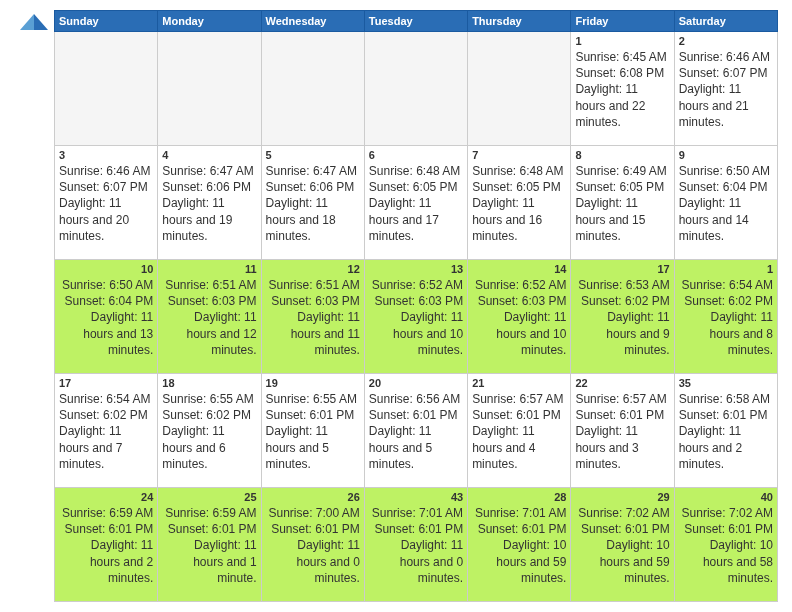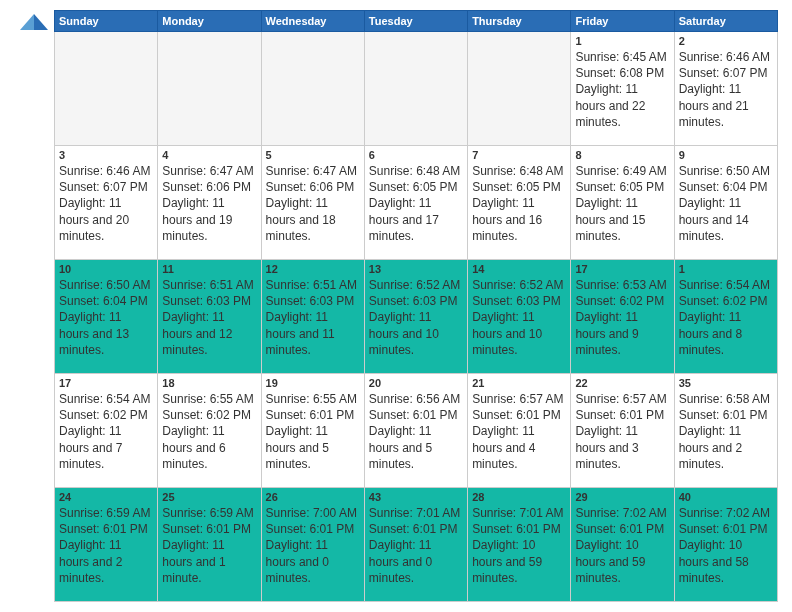"10" .calendar td.shaded { background: #14b8a6 -> #bef264; text-align: none -> right }
